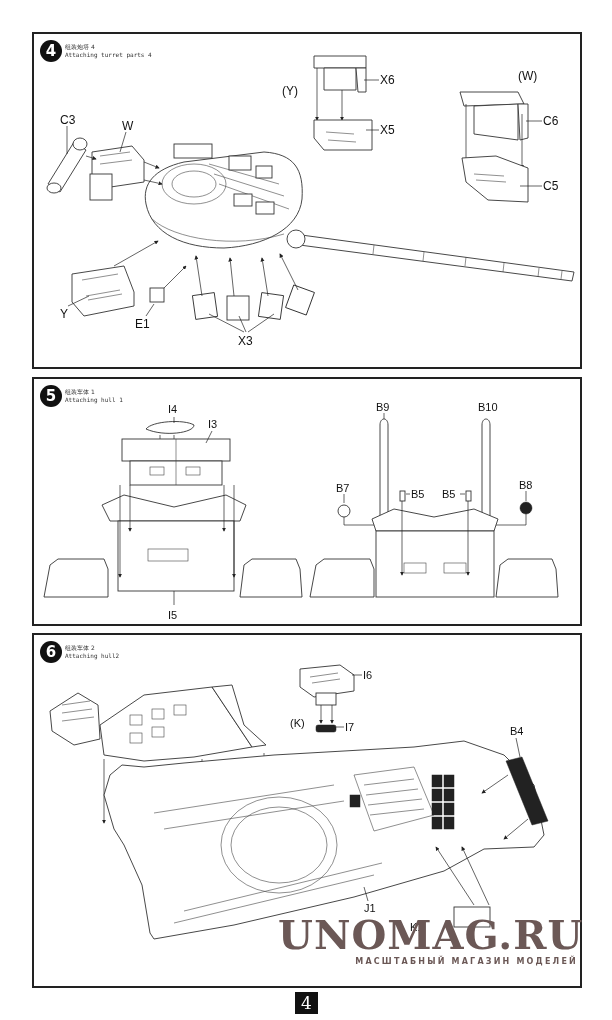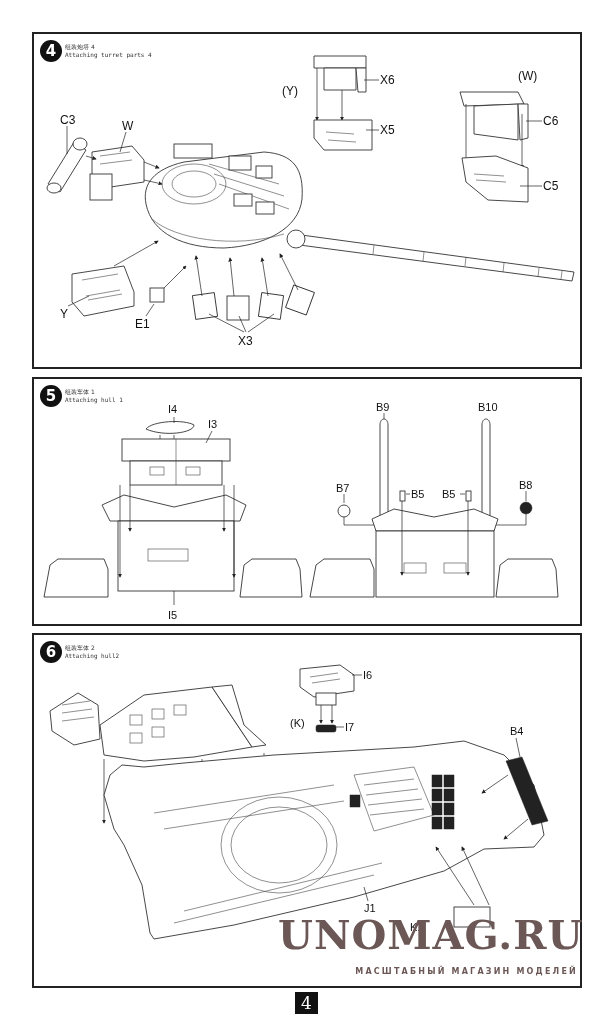"МАСШТАБНЫЙ МАГАЗИН МОДЕЛЕЙ" .wm-sub { margin-top: 12px -> 2px }
